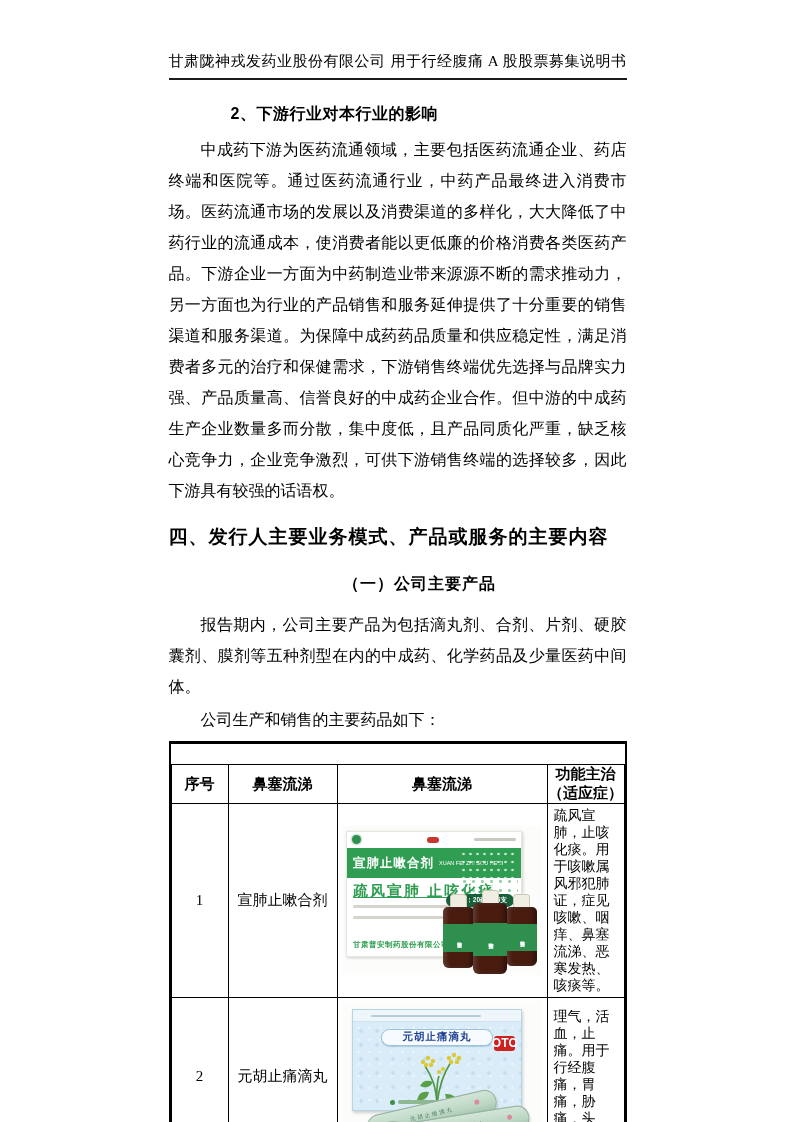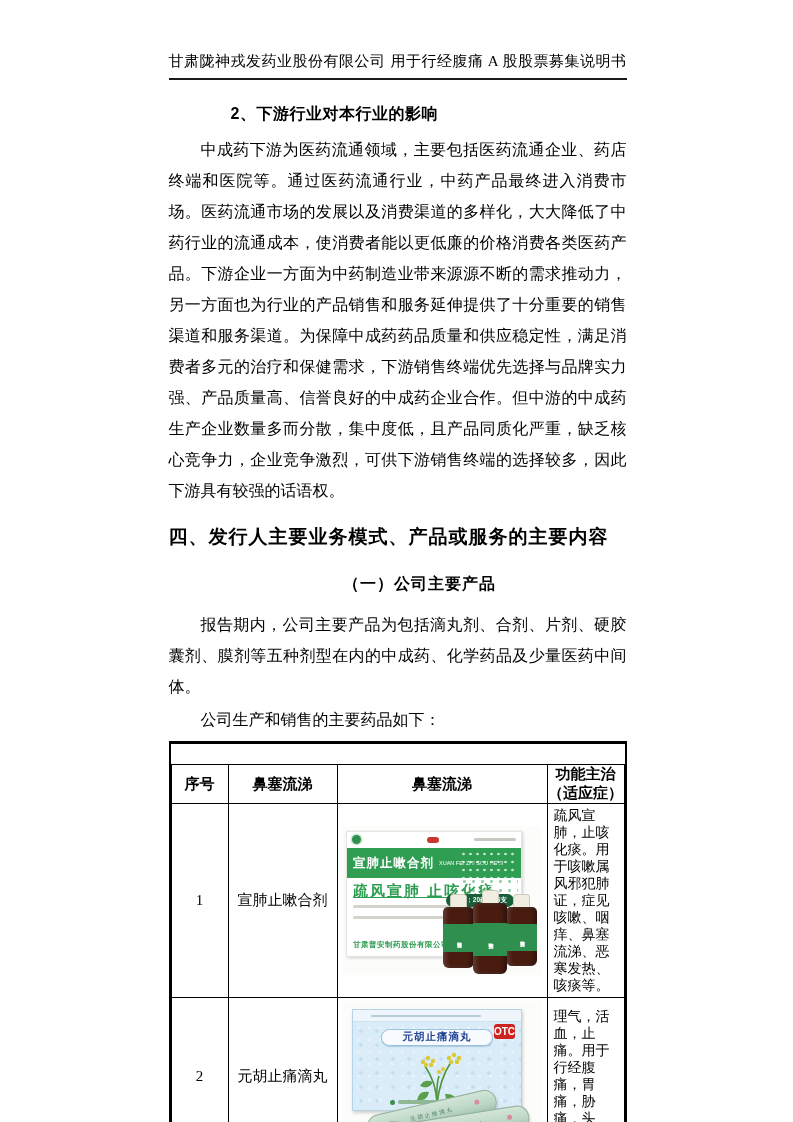"OTC" .p2-otc { font-size: 10px -> 12px; top: 14px -> 26px }
